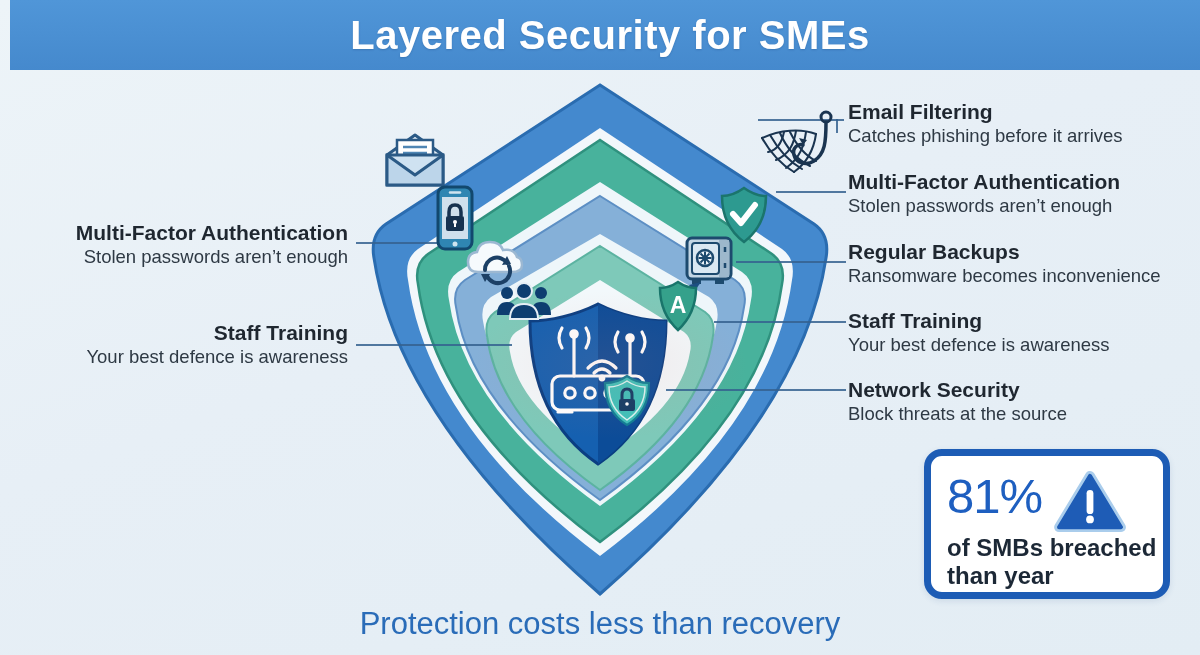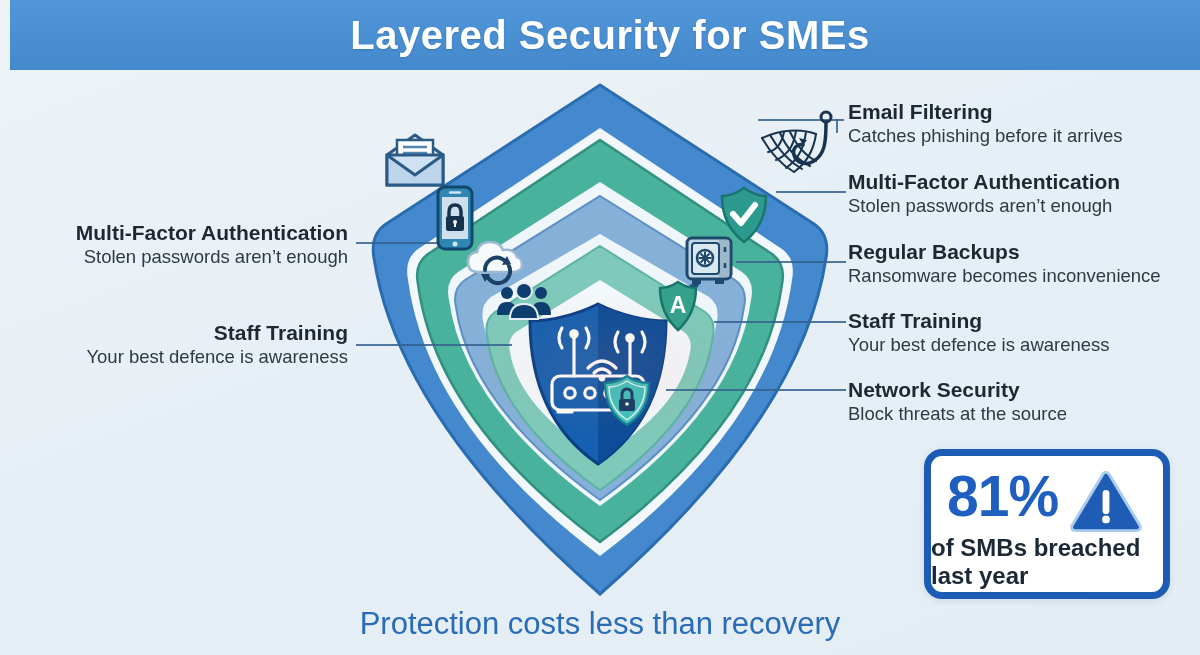"81%" .stat .pct { font-size: 57px -> 49px; font-weight: 700 -> 400 }
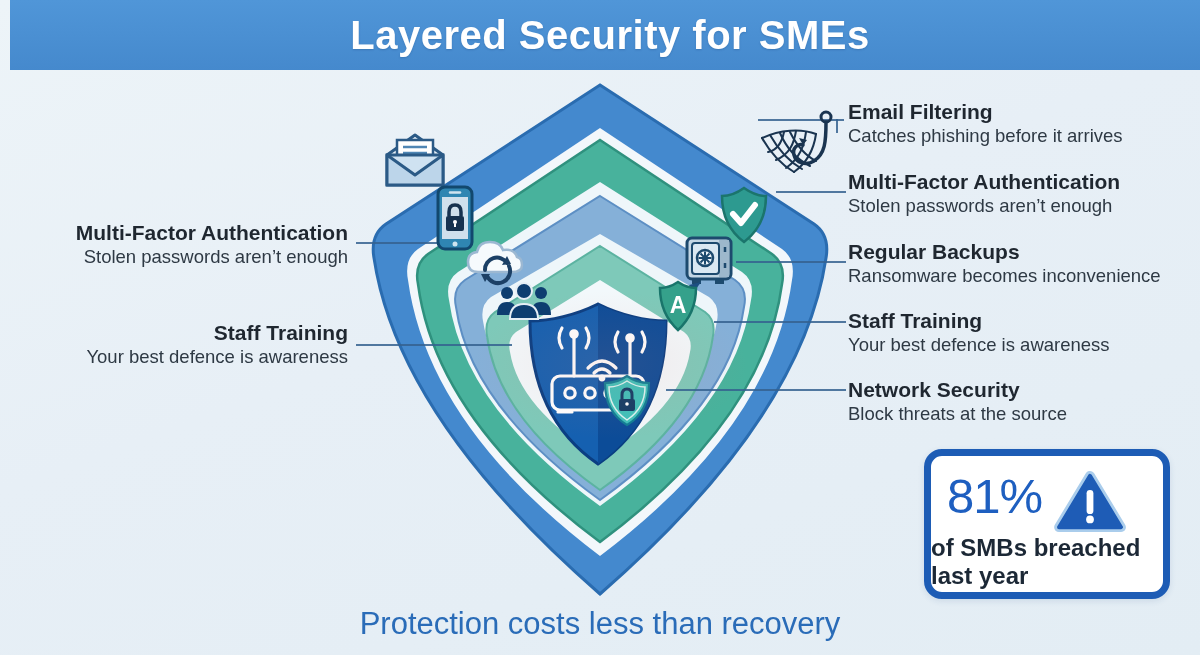"of SMBs breached" .stat .l { padding-left: none -> 16px }
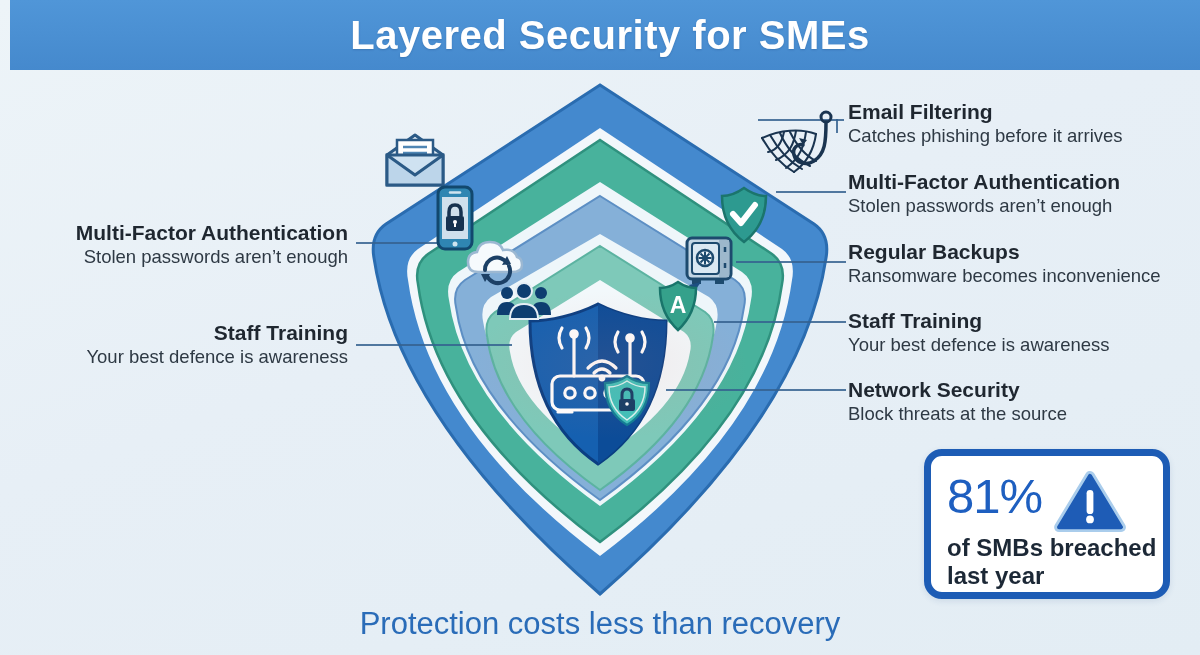"last year" div.l { text: last -> than }
